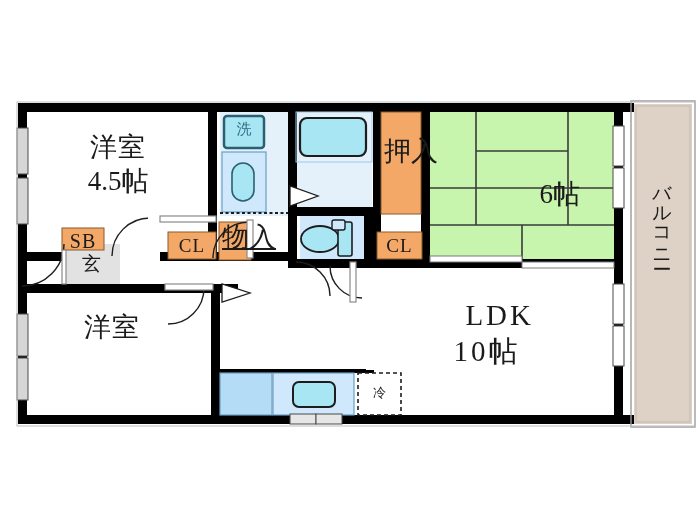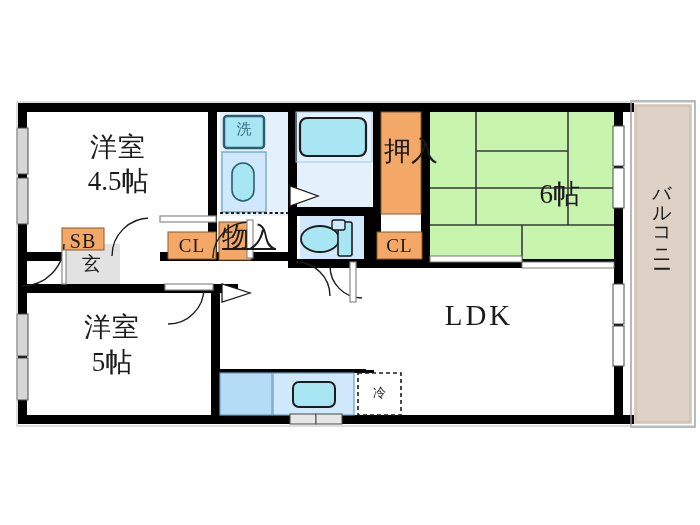"LDK" div.lbl { left: 412px -> 400px; text-align: none -> right }
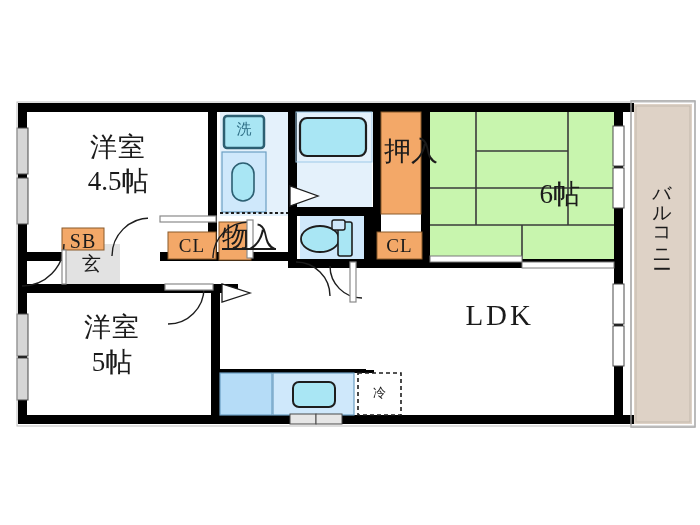"5帖" div.lbl { html: <div>5帖</div> -> none }
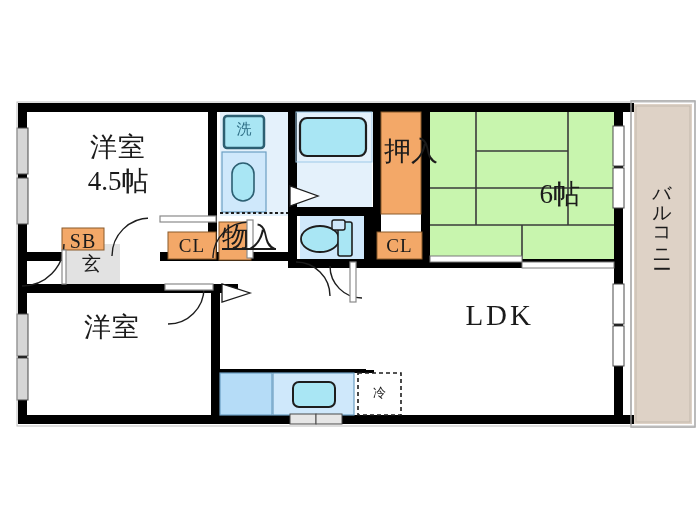"10帖" div.lbl { html: none -> <div>10帖</div> }
